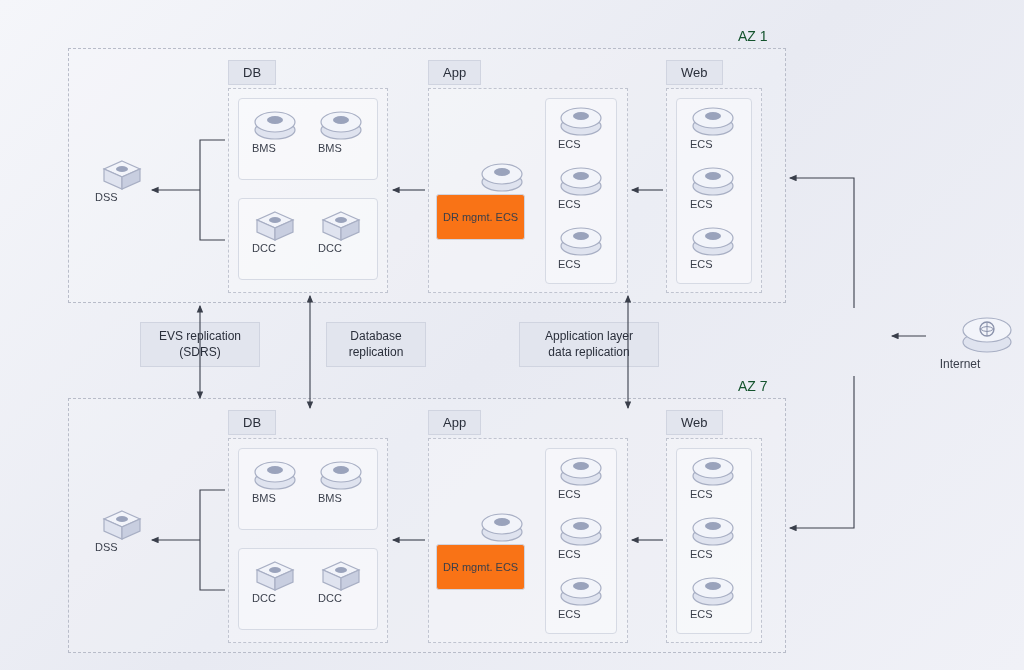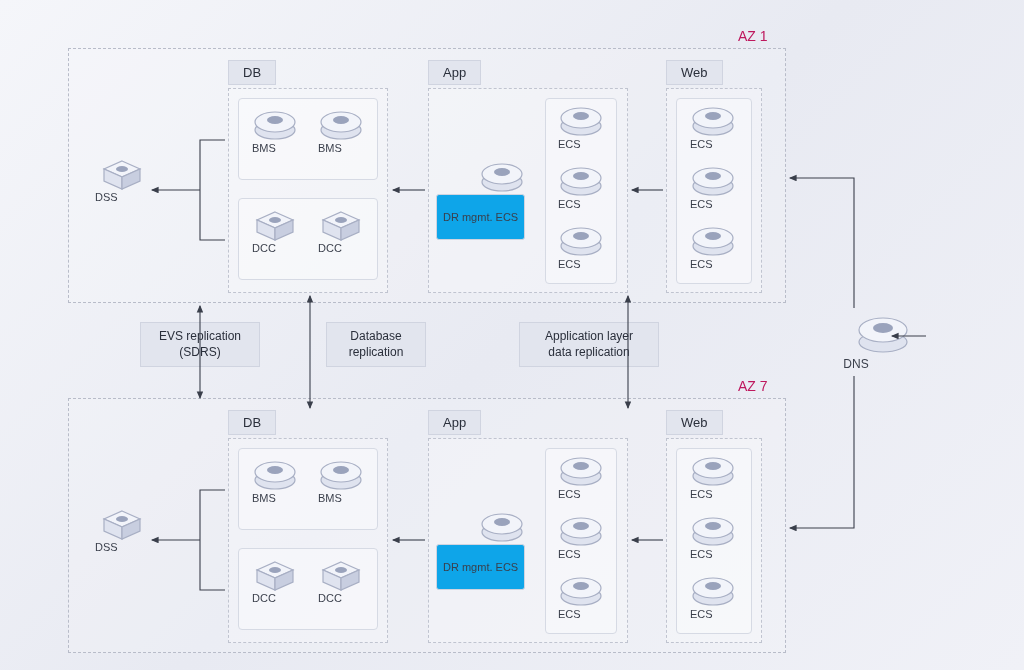"AZ 1" .az-label { color: #be185d -> #14532d }
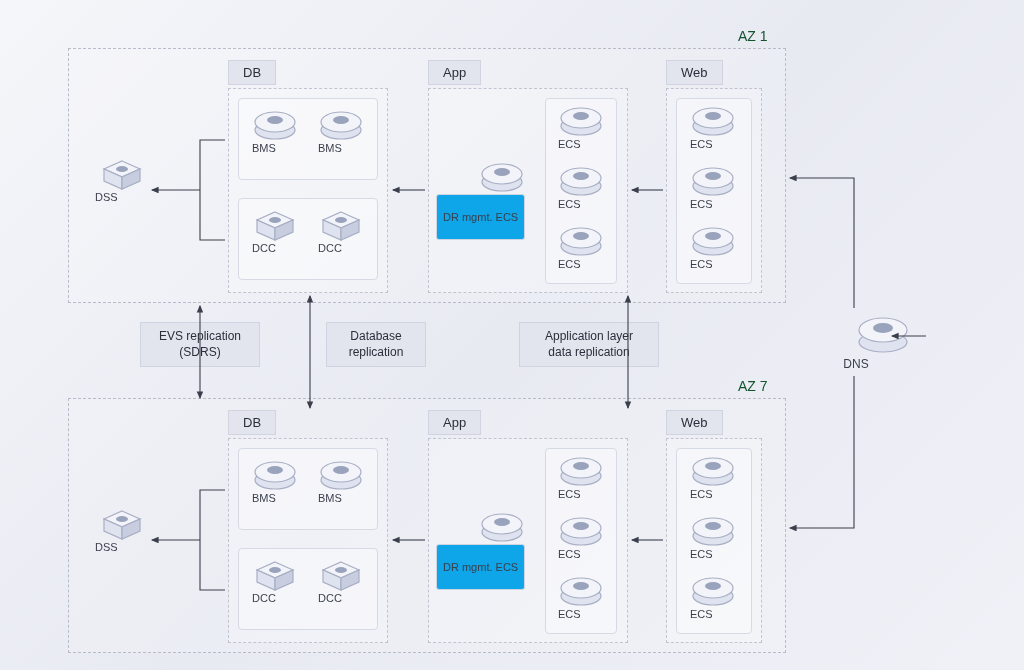"DR mgmt. ECS" .node .pill { background: #0ea5e9 -> #f97316 }
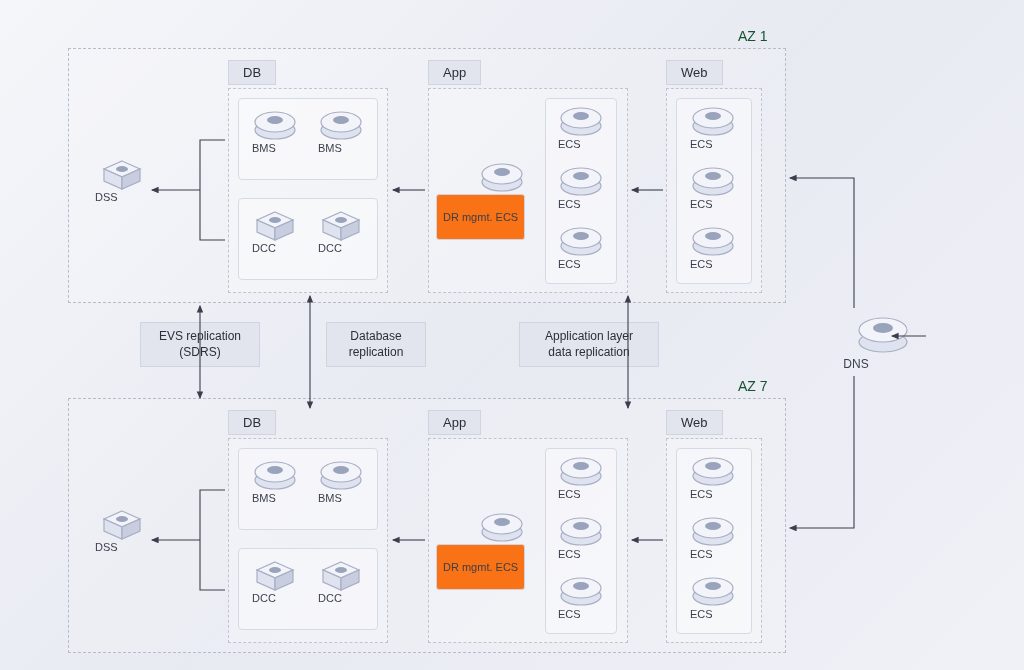"DNS" div.big-node { html: <div> <div> <svg> <use></use> </svg> </div> <div>DNS</div> </div> -> none }
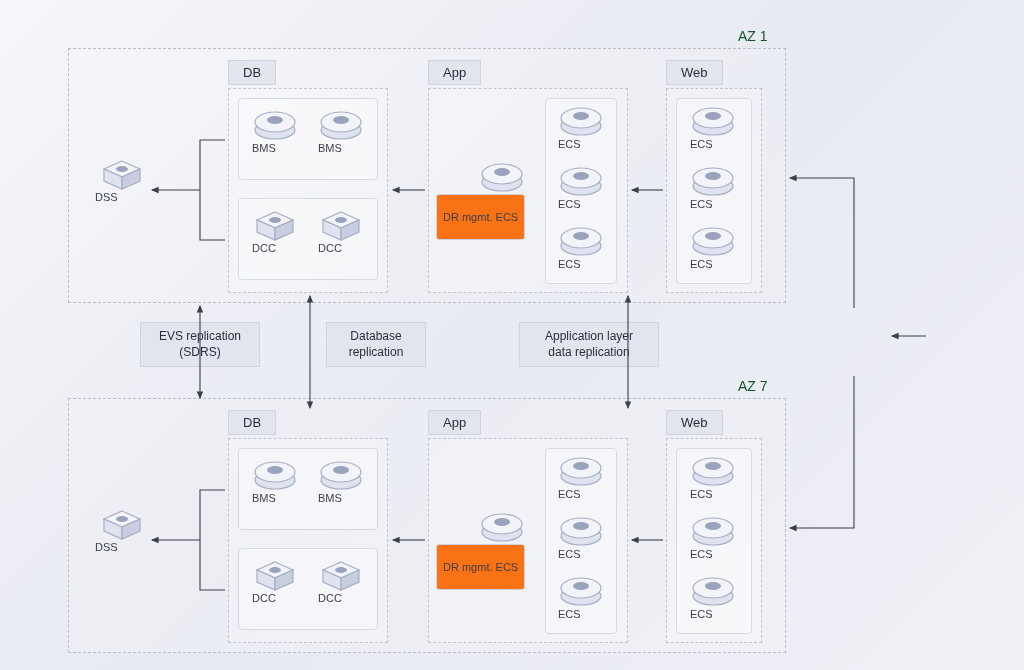"Internet" div.big-node { html: none -> <div> <div> <svg> <use></use> </svg> </div> <div>Internet</div> </div> }
